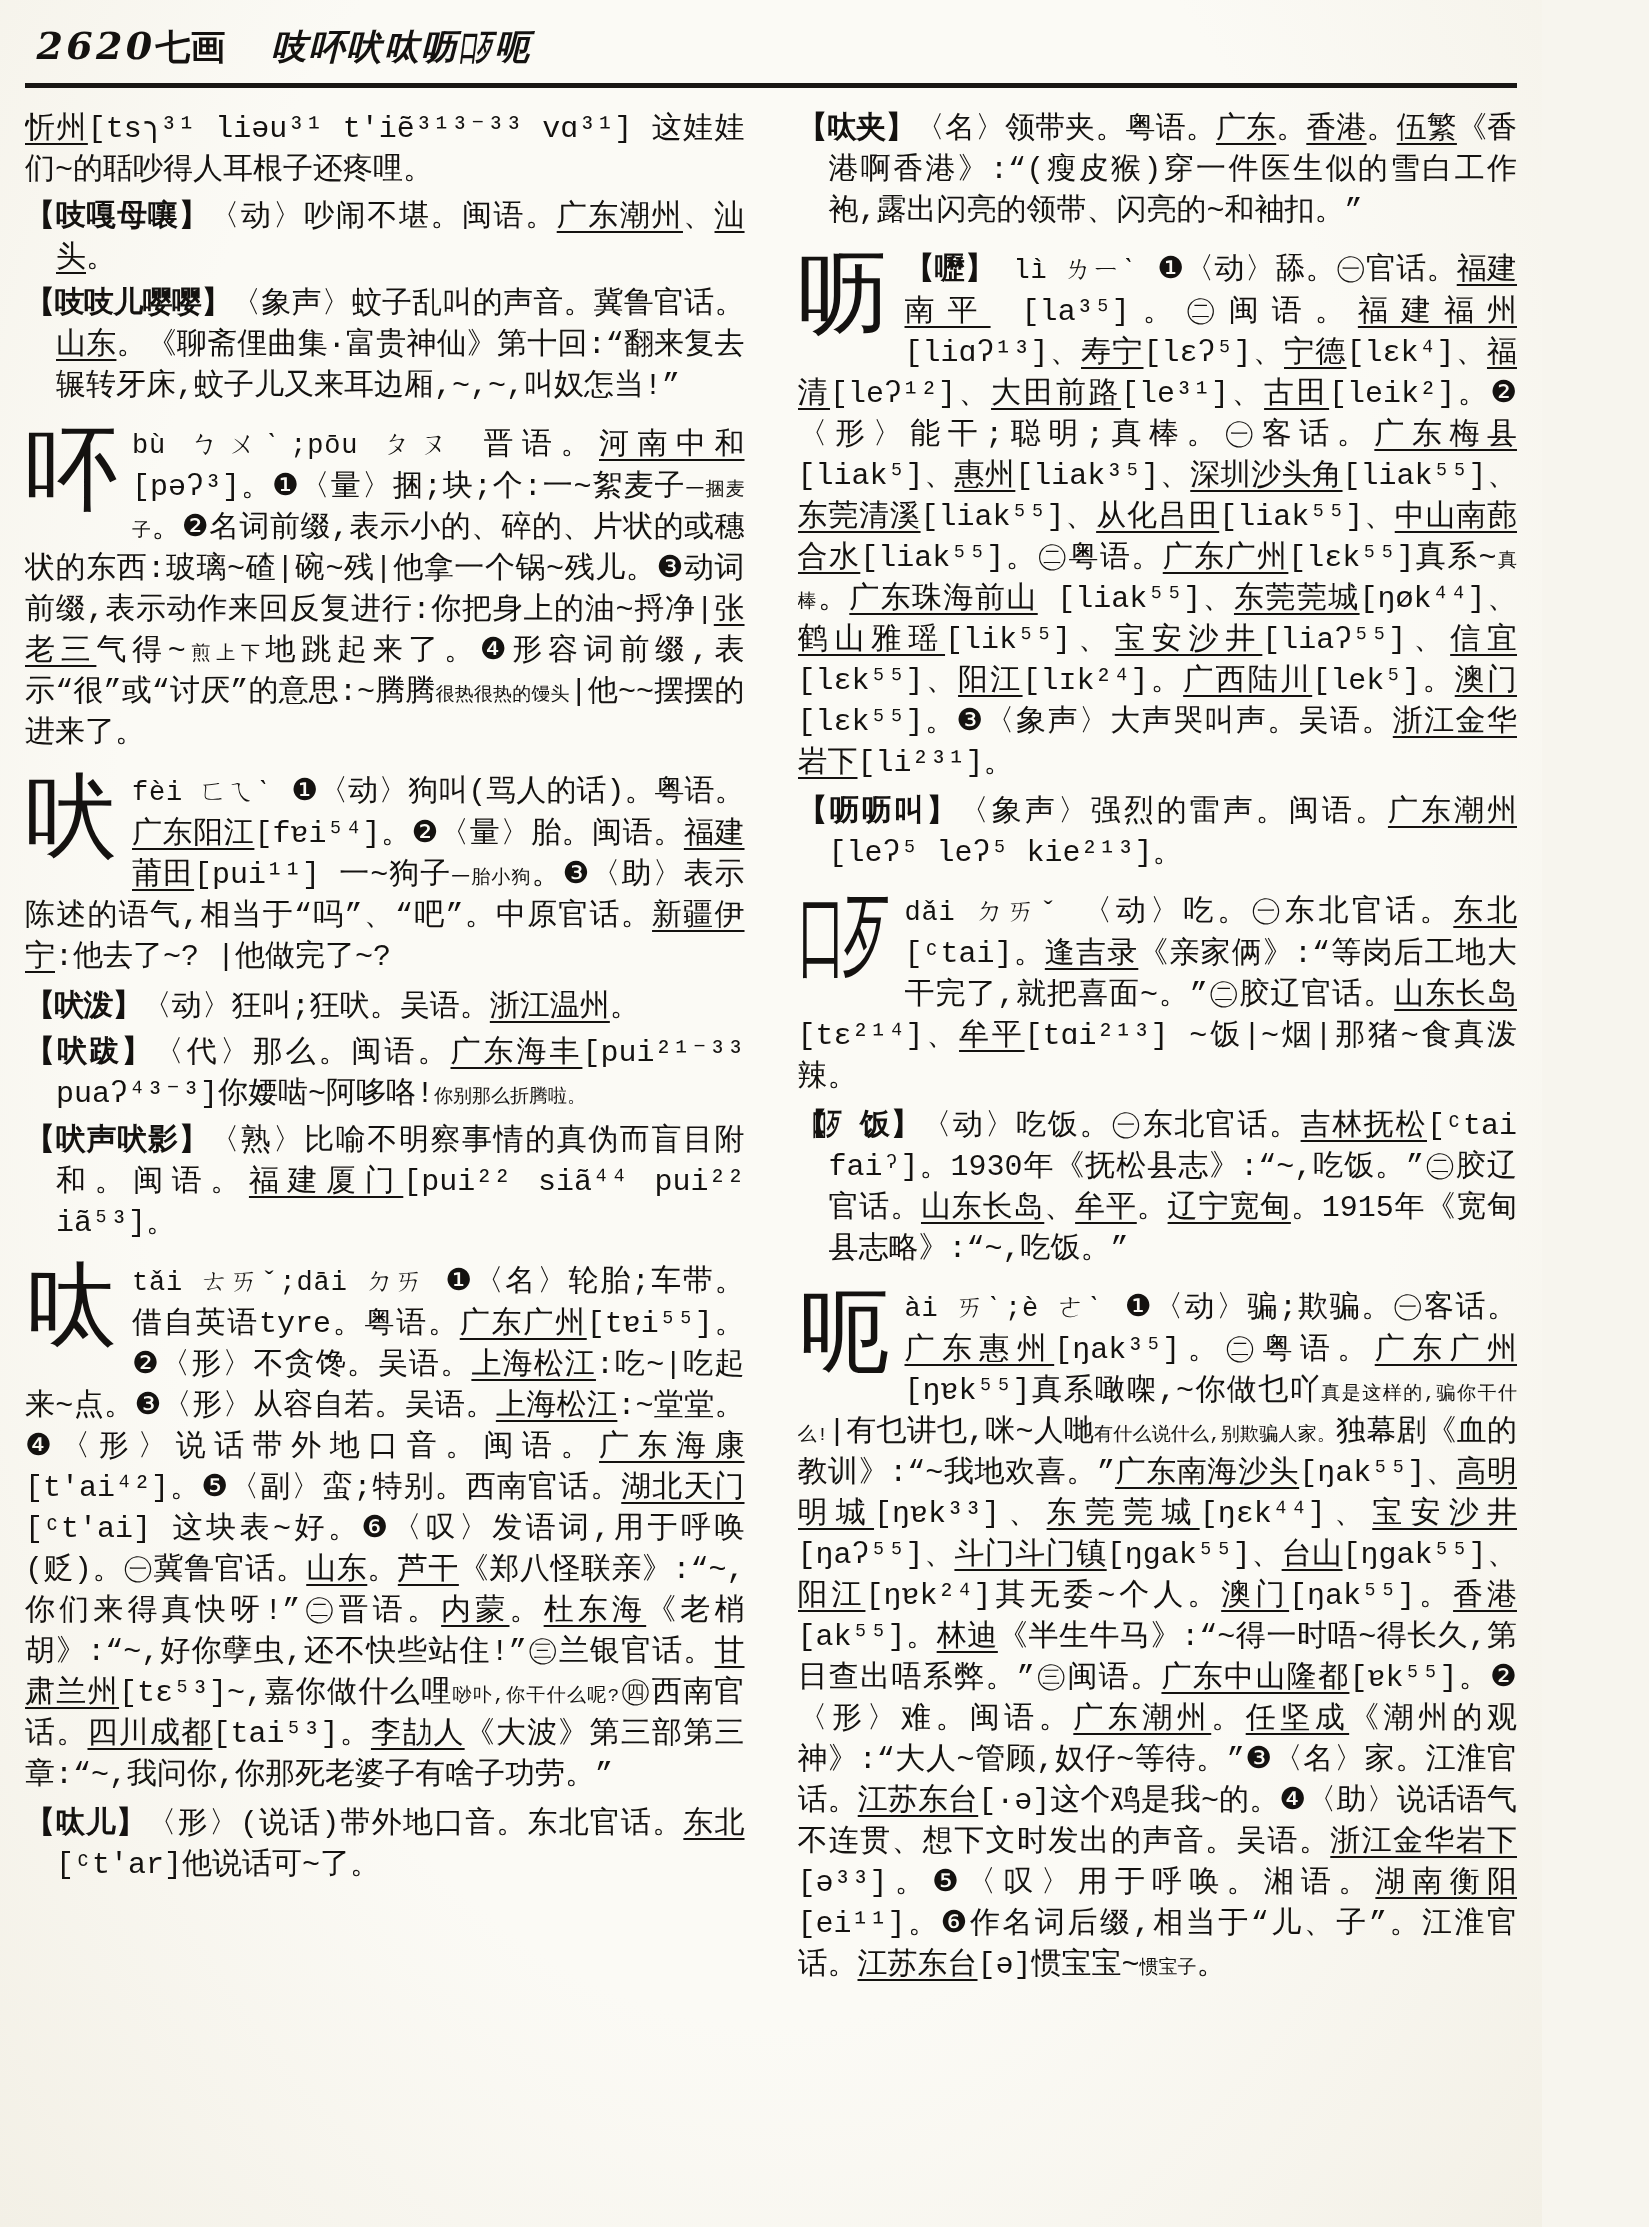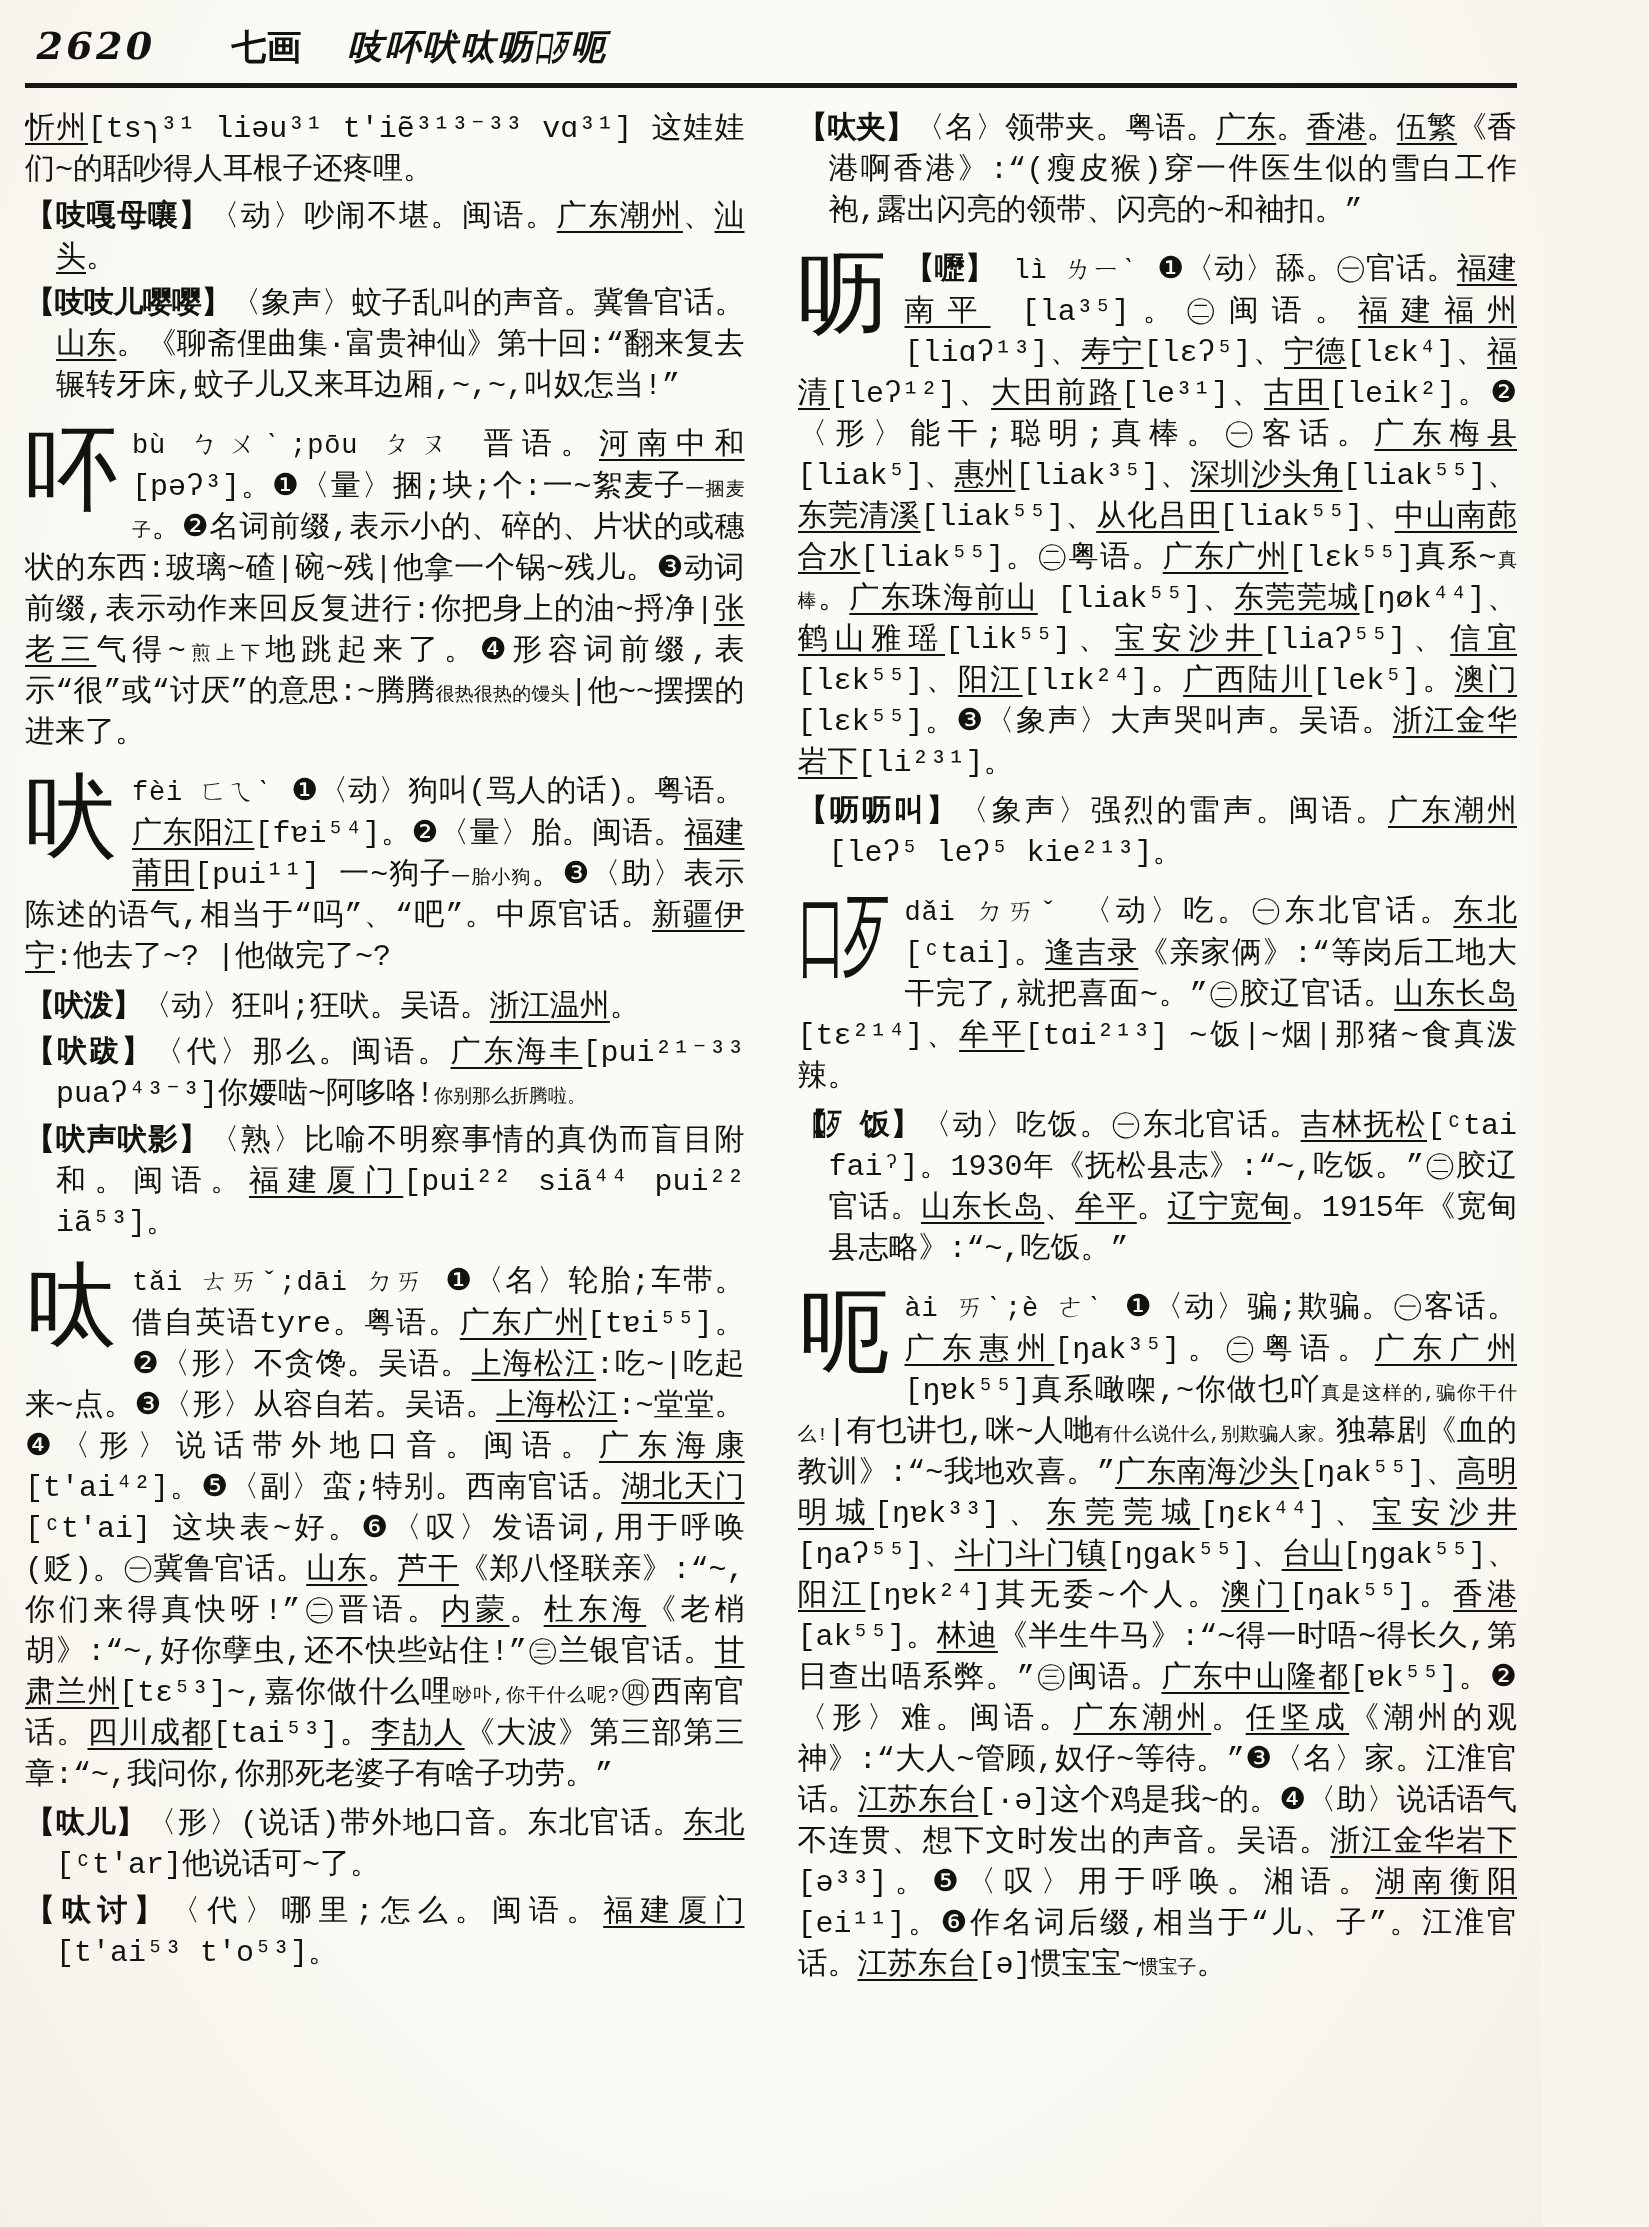"七画" .hdr .stroke { margin-left: 76px -> none }
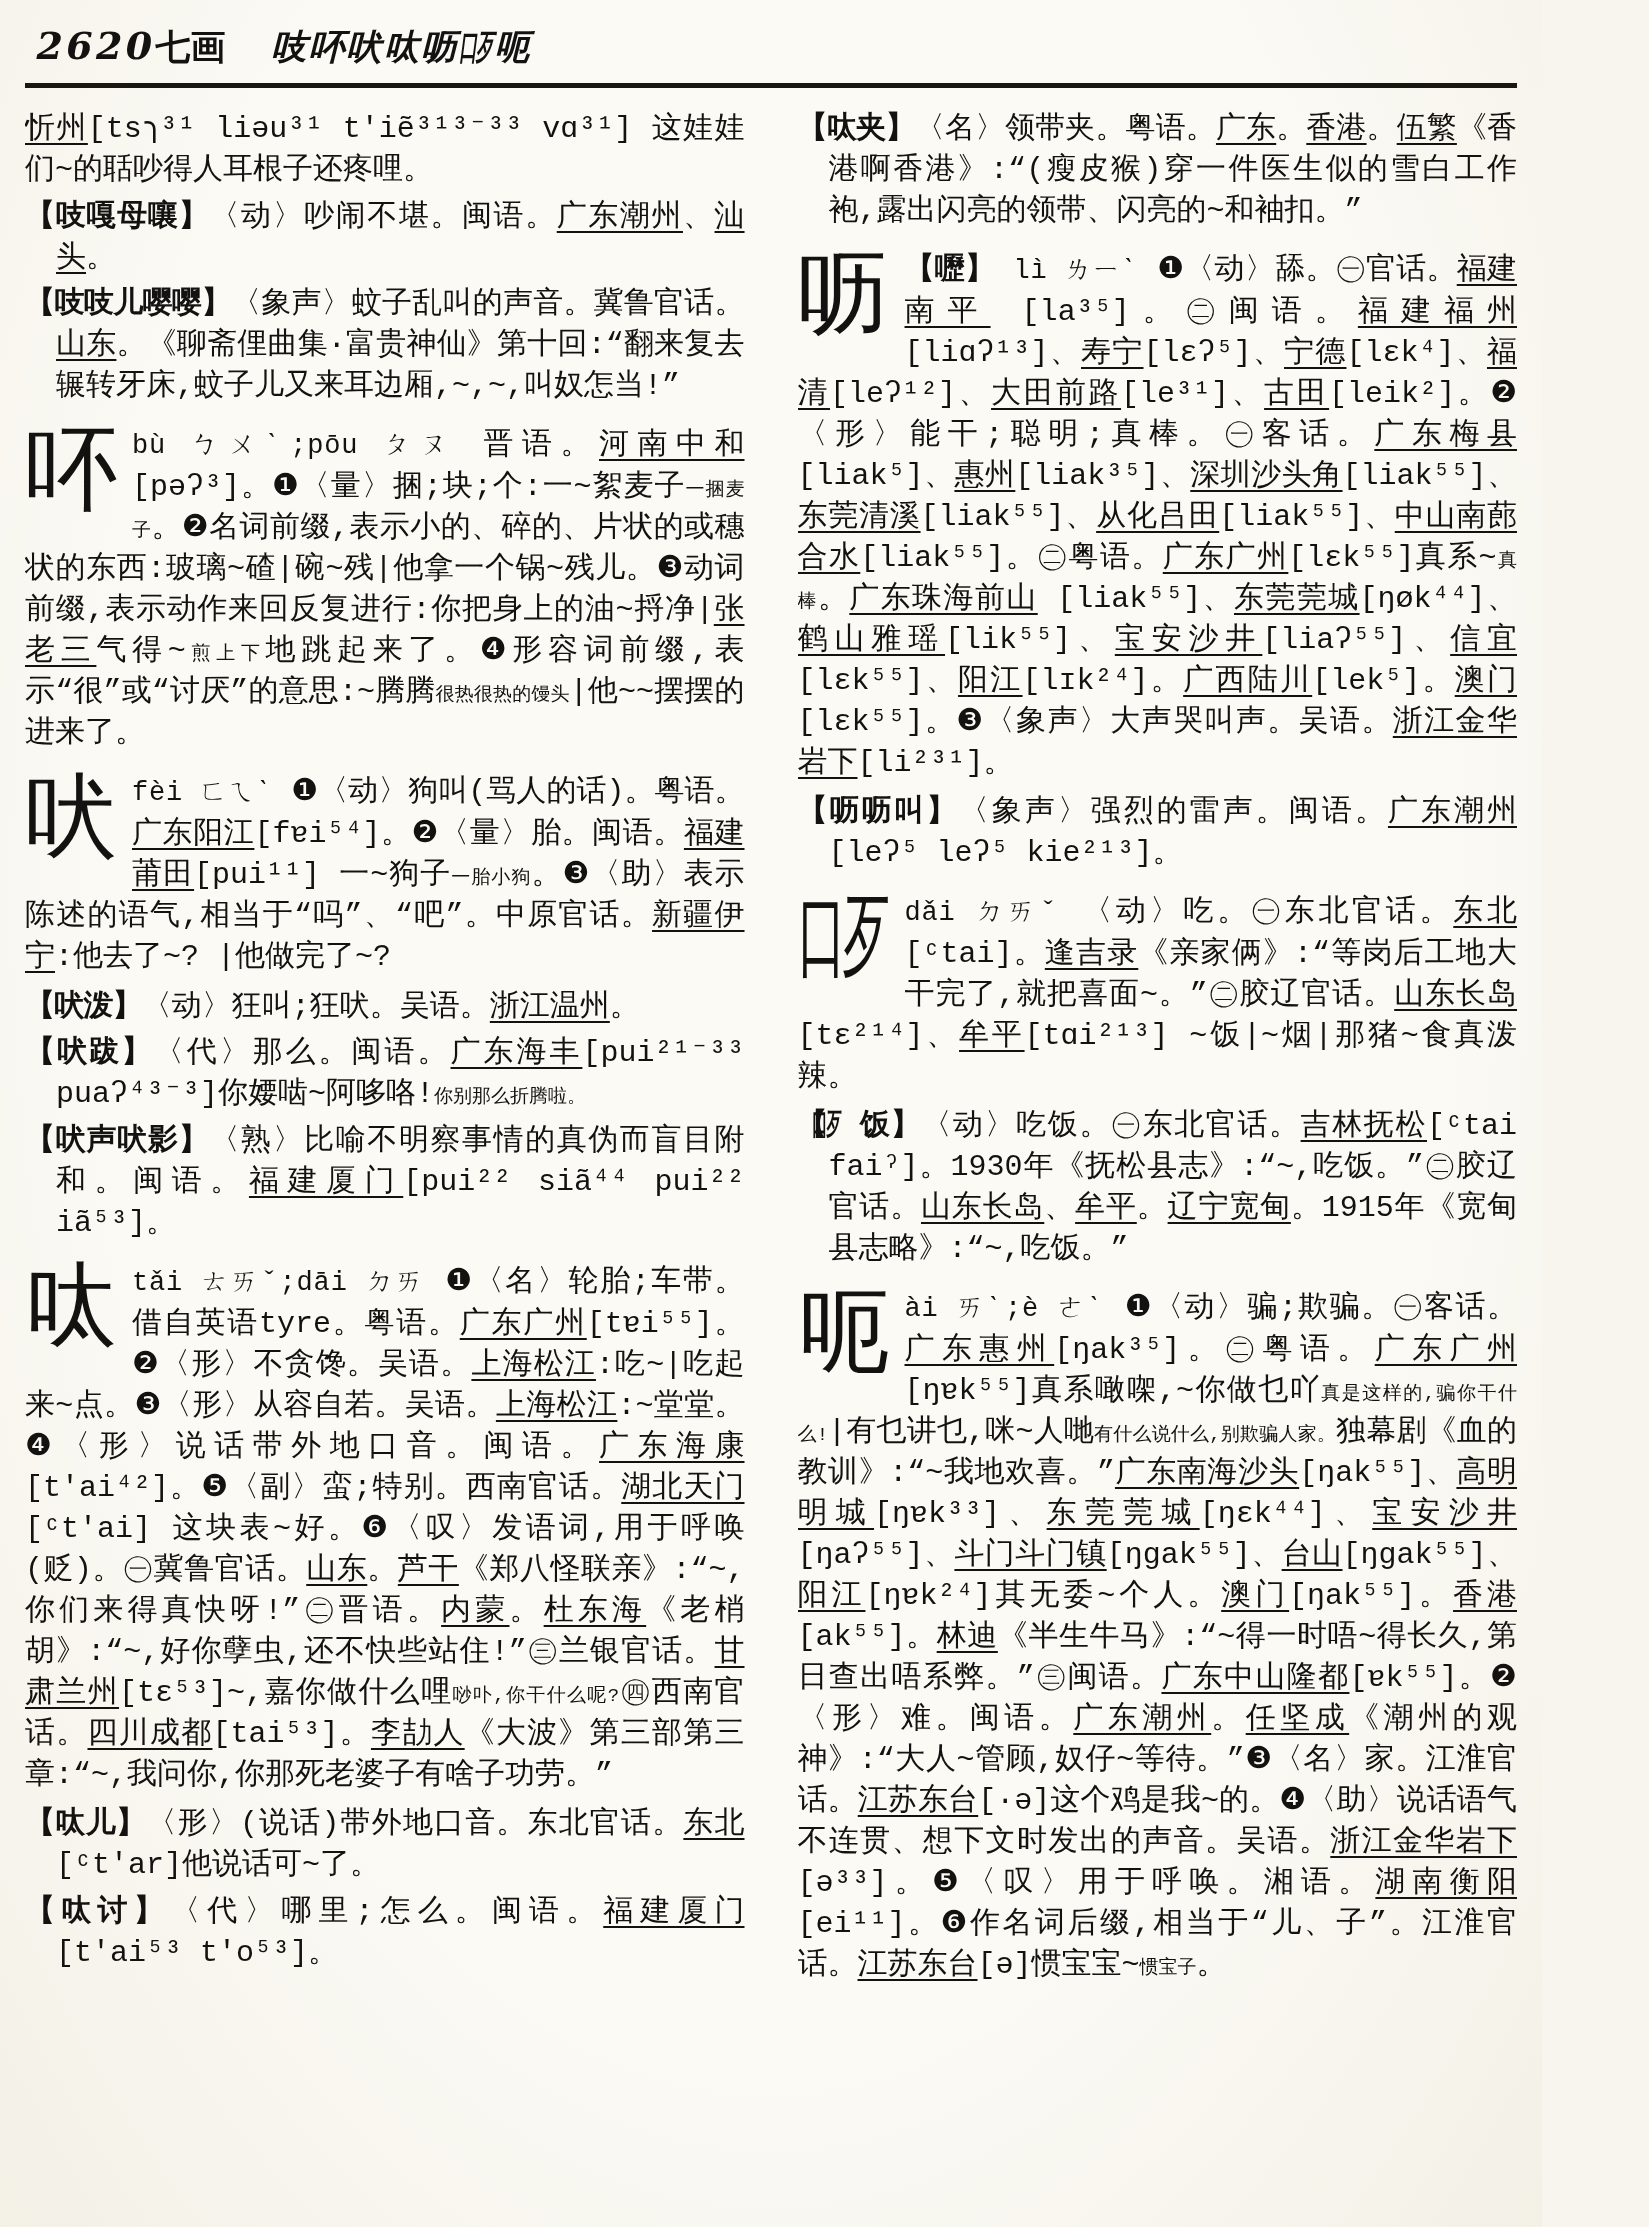"【呔讨】〈代〉哪里;怎么。闽语。福建厦门 [t'ai⁵³ t'o⁵³]。" div.ent { html: <div> <span>【呔讨】</span><span>〈代〉哪里;怎么。闽语。<u>福建厦门</u> [t'ai⁵³ t'o⁵³]。</span> </div> -> none }
